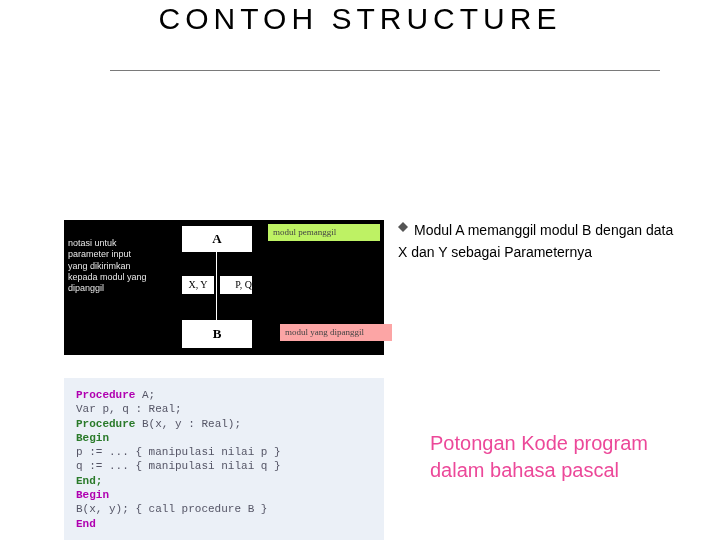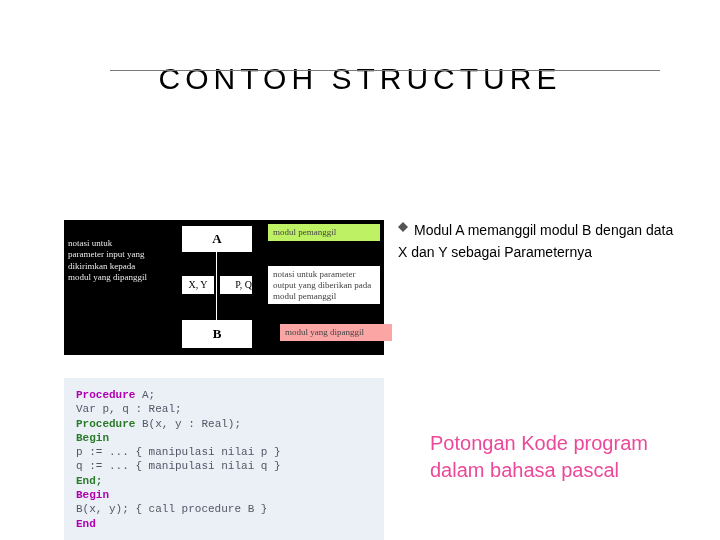"CONTOH STRUCTURE" .title-wrap { padding-top: 60px -> none }
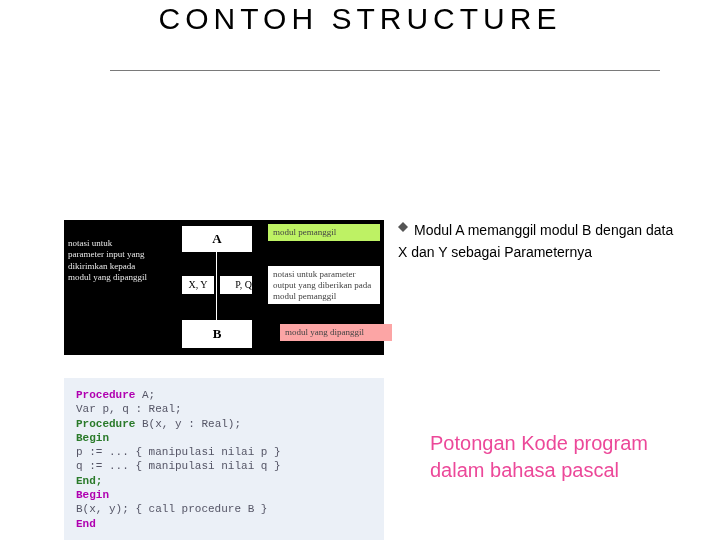"notasi untuk parameter input yang" .diagram .left-note { font-family: Liberation Serif, serif -> Liberation Sans, sans-serif }
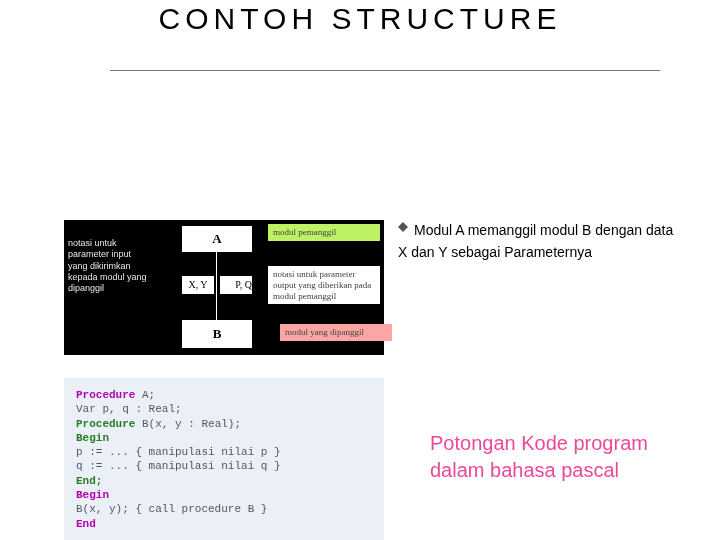"notasi untuk parameter output yang" div.note-r2 { html: <div>notasi untuk parameter output yang diberikan pada modul pemanggil</div> -> none }
